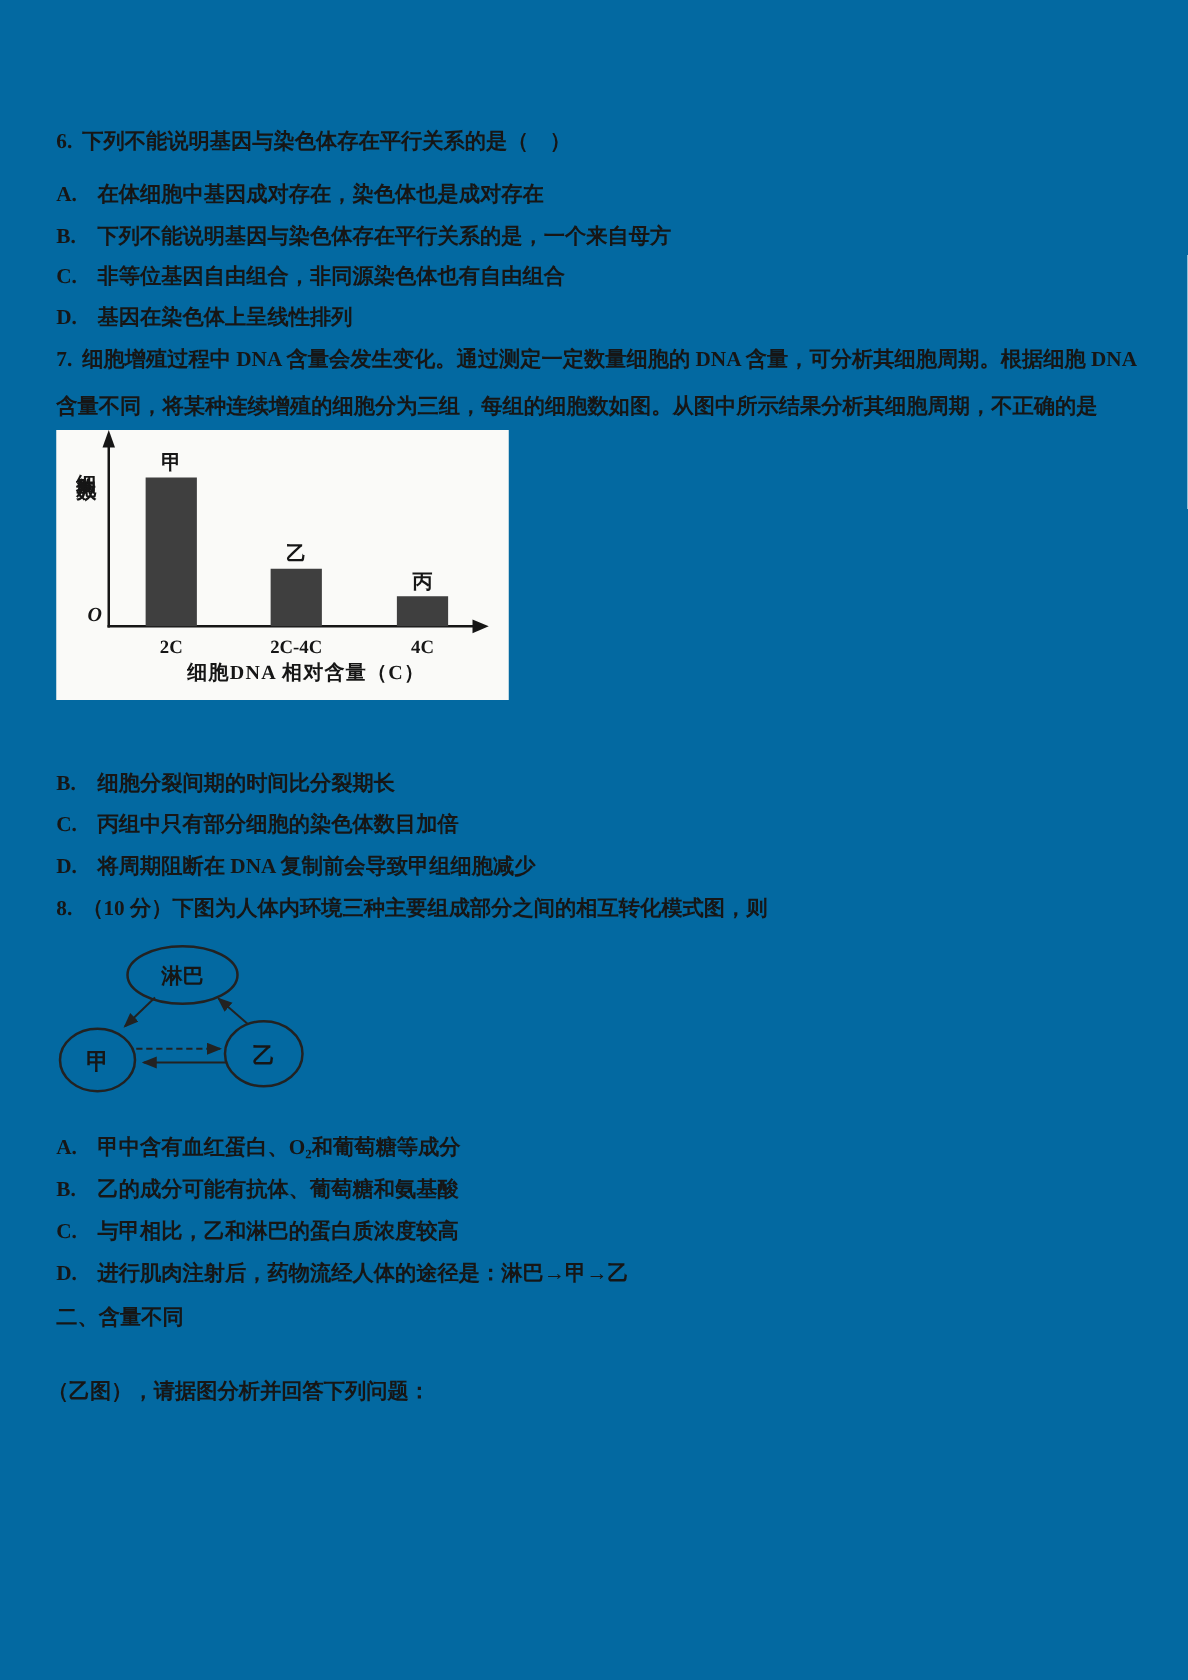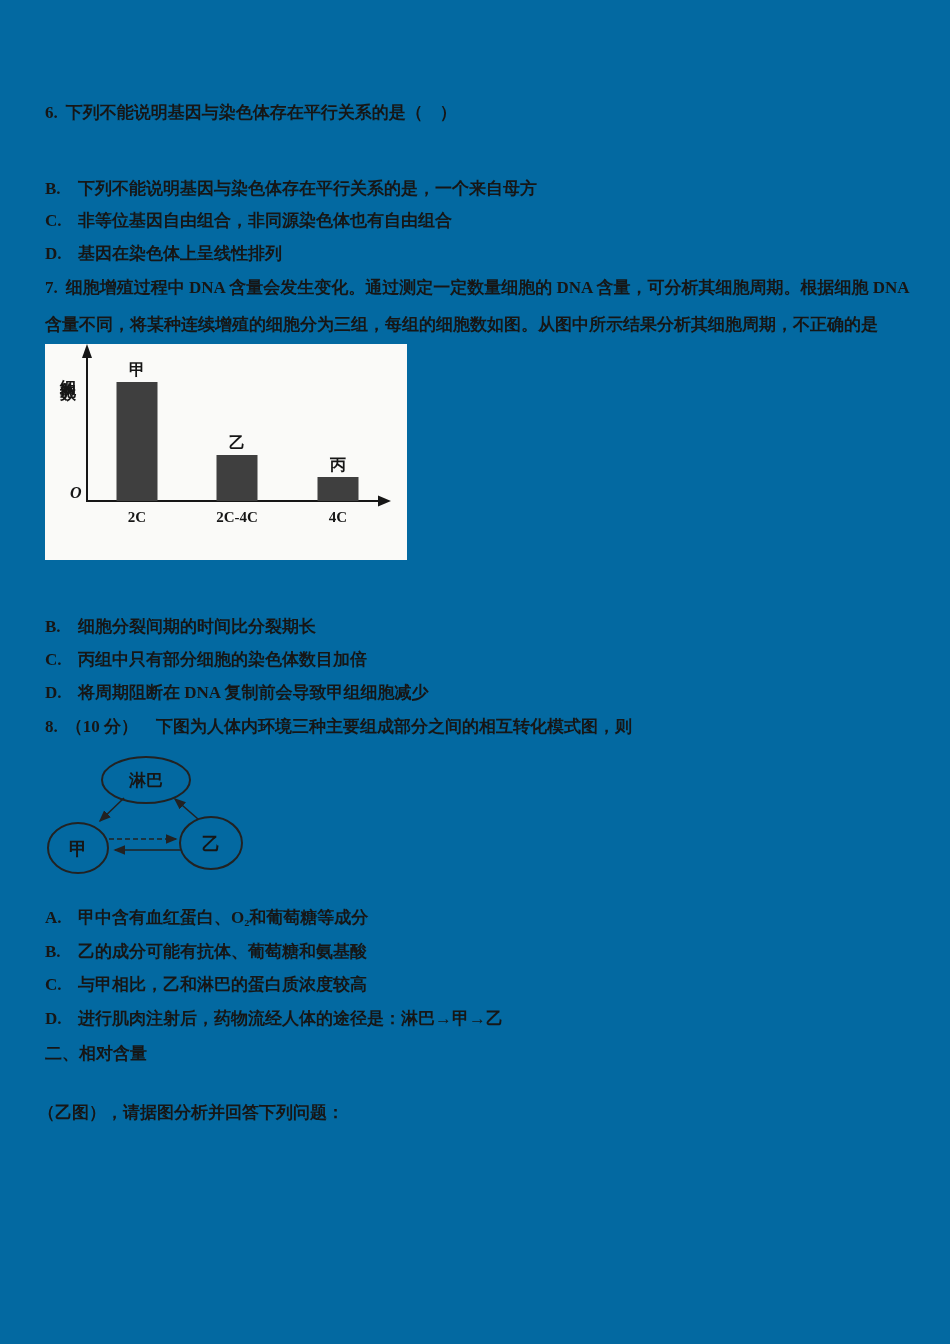"A. 在体细胞中基因成对存在，染色体也是成对存在" div.row { html: none -> <div><span>A.</span><span>在体细胞中基因成对存在，染色体也是成对存在</span></div> }
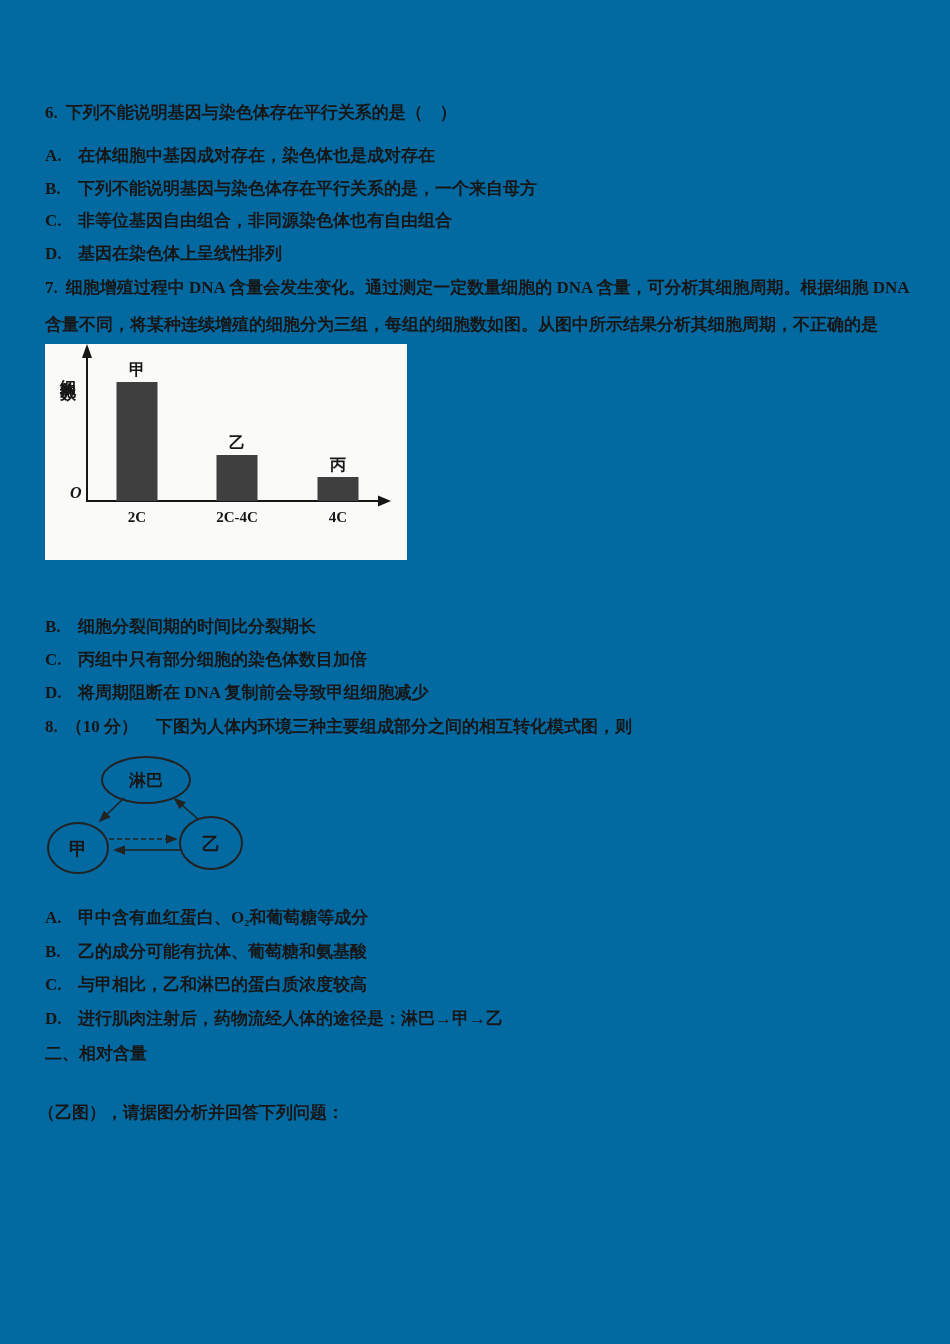"细胞DNA 相对含量（C）" div.caption { html: none -> <div>细胞DNA 相对含量（C）</div> }
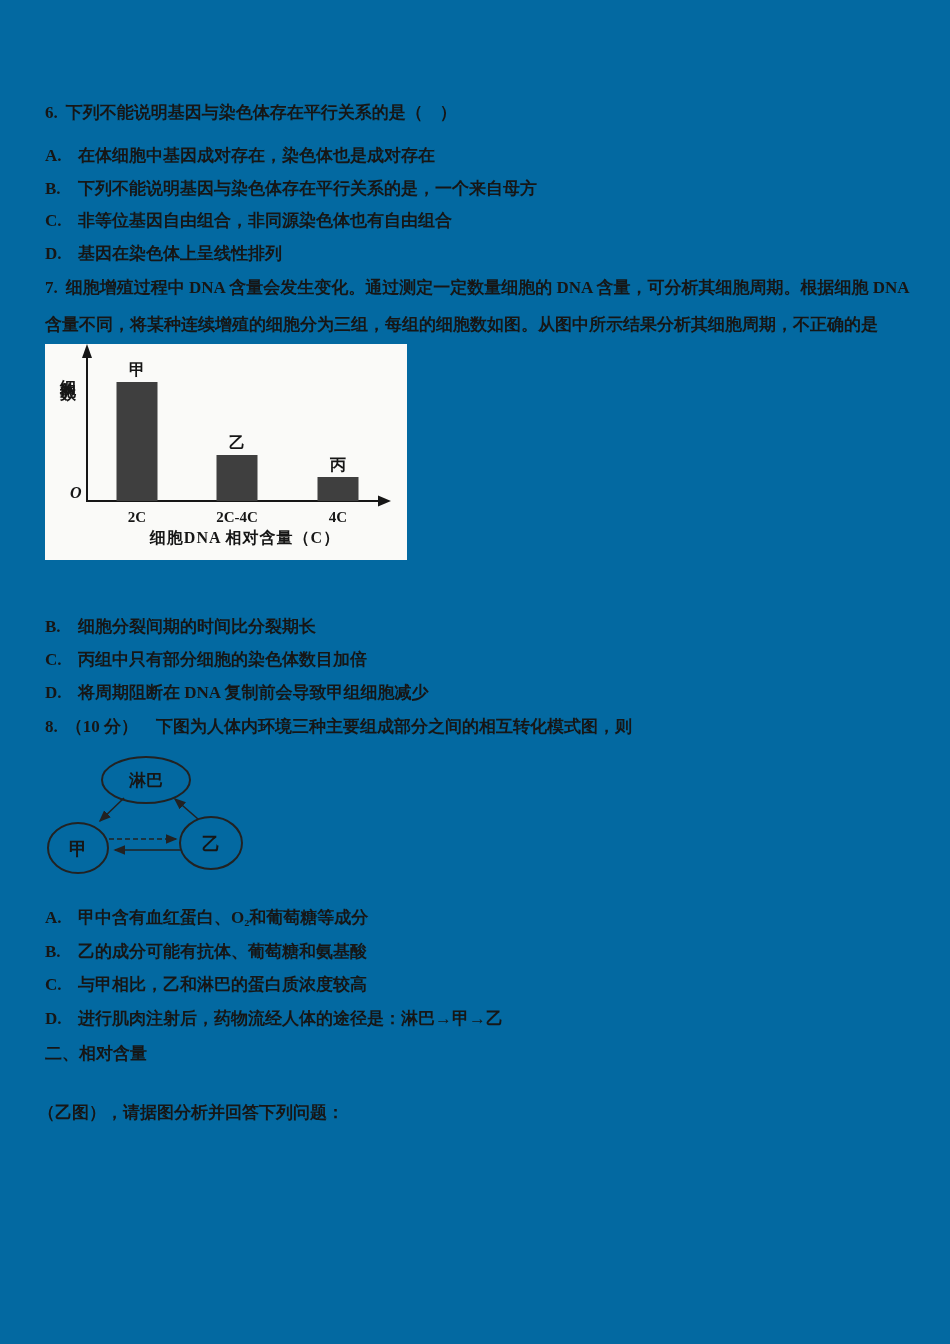"（10 分）" .score { margin-right: 18px -> 0 }
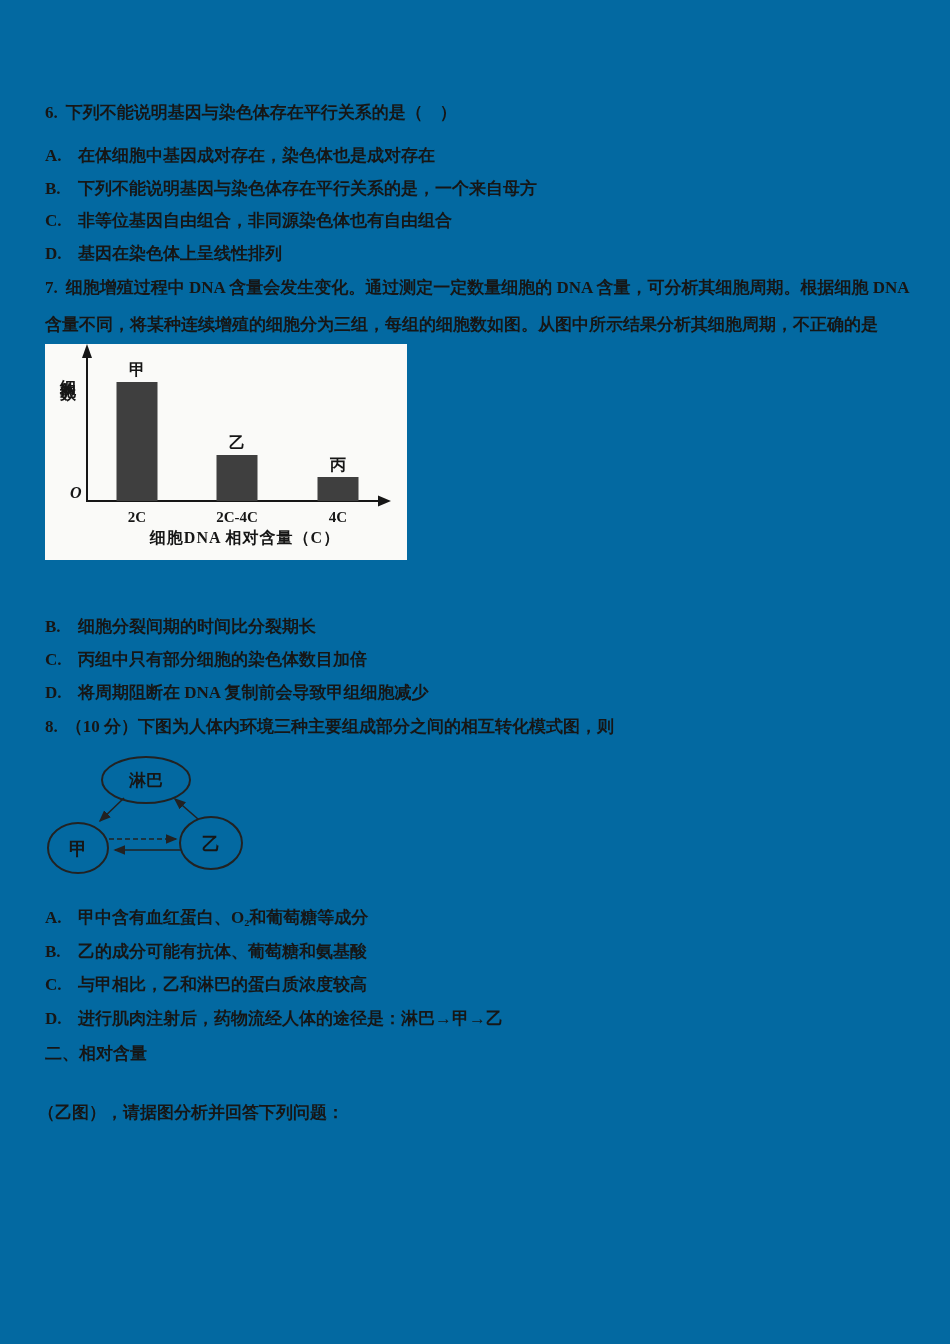"二、相对含量" div.row { text: 相对含量 -> 含量不同 }
